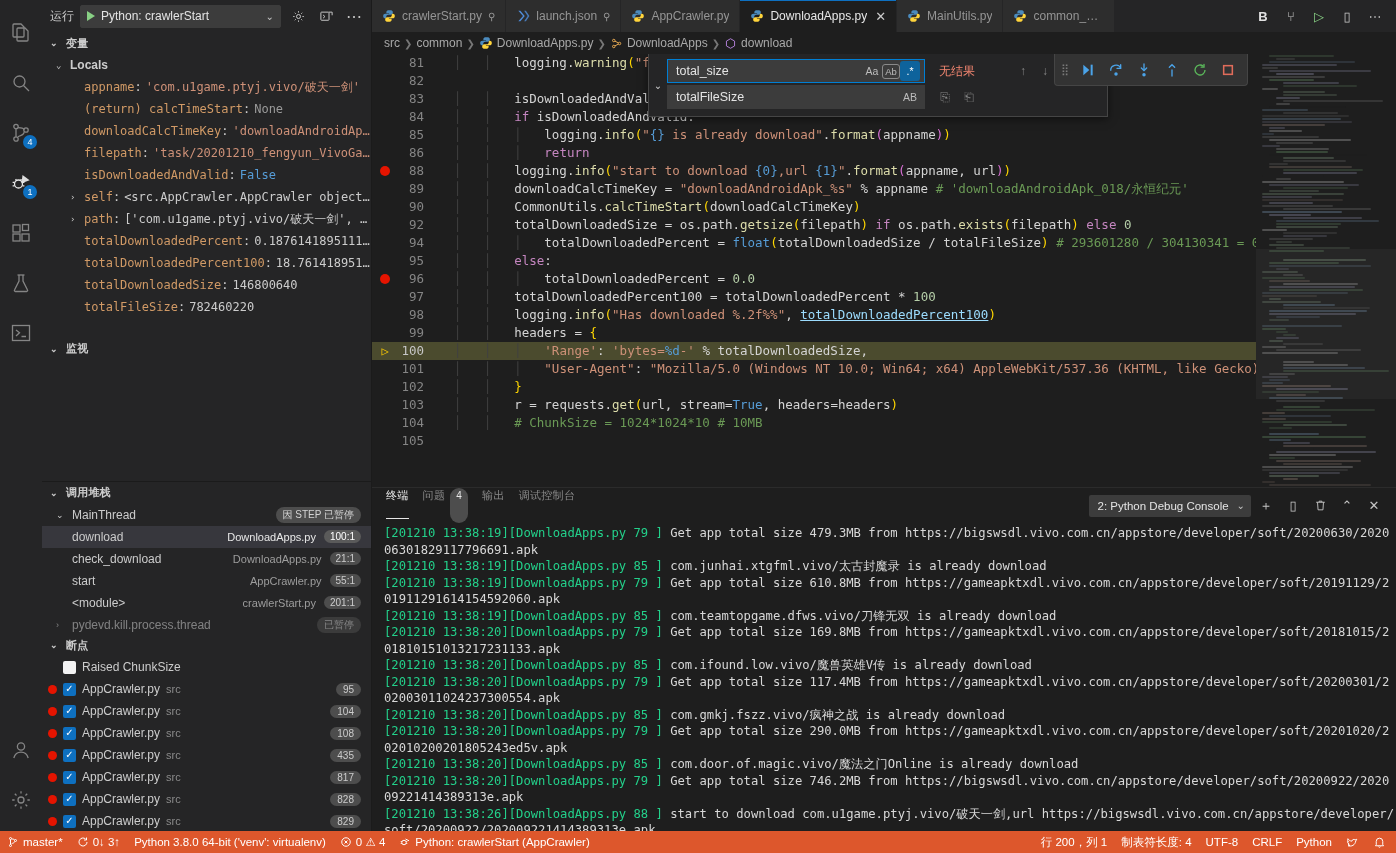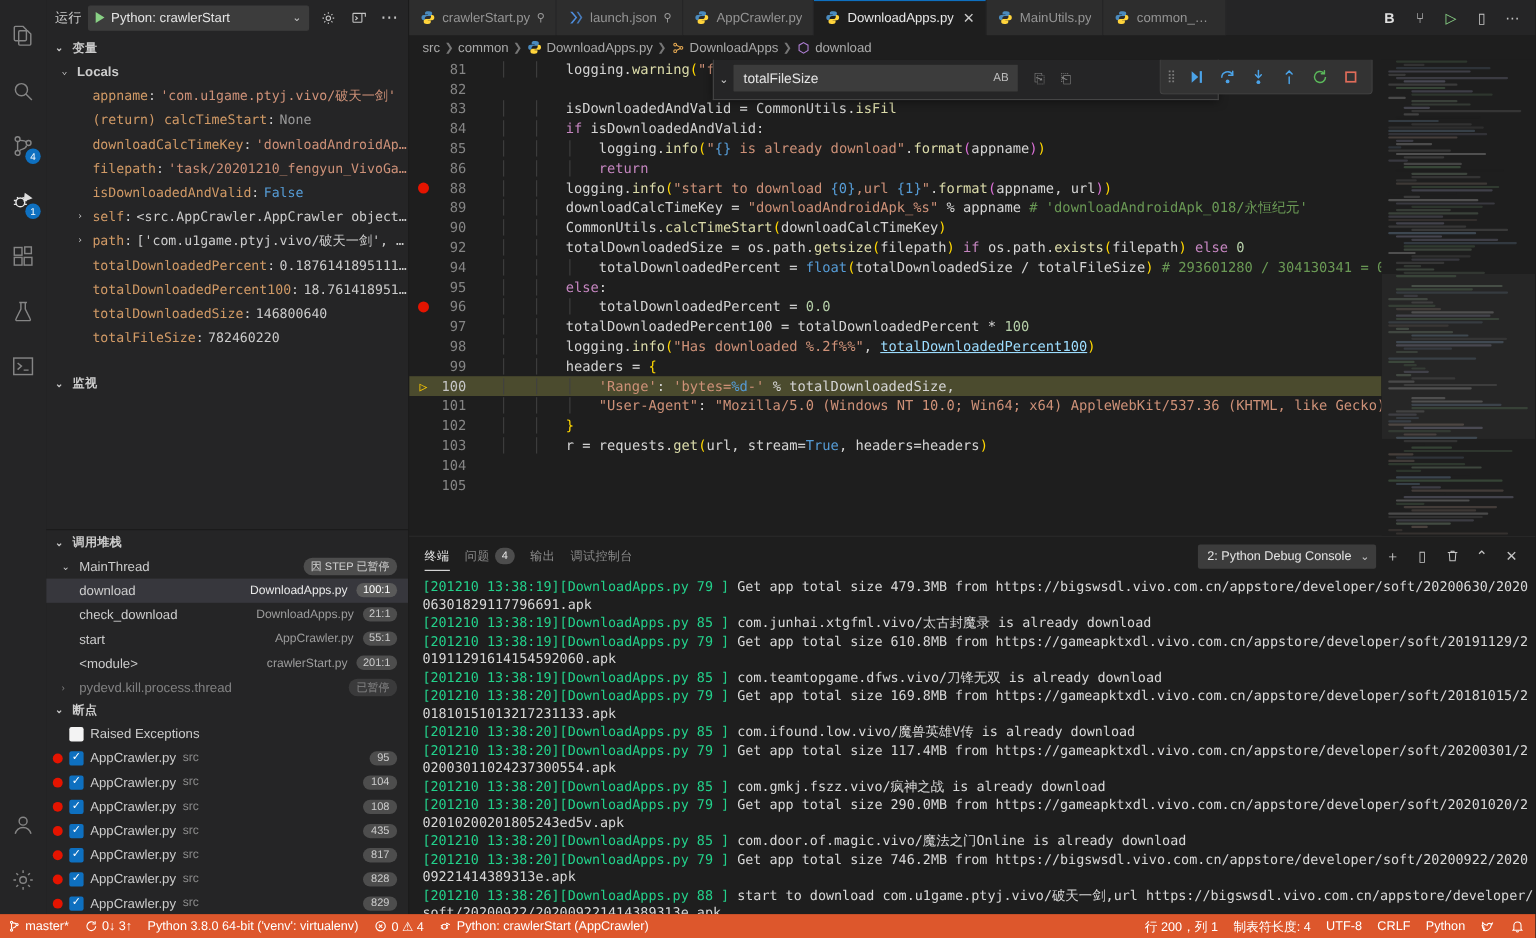"total_size" div.fw-row { html: none -> <div> <div> <span>total_size</span> <span>Aa</span> <span>Ab</span> <span>.*</span> </div> <span>无结果</span> <div> <span>↑</span> <span>↓</span> <span>≡</span> <span>✕</span> </div> </div> }
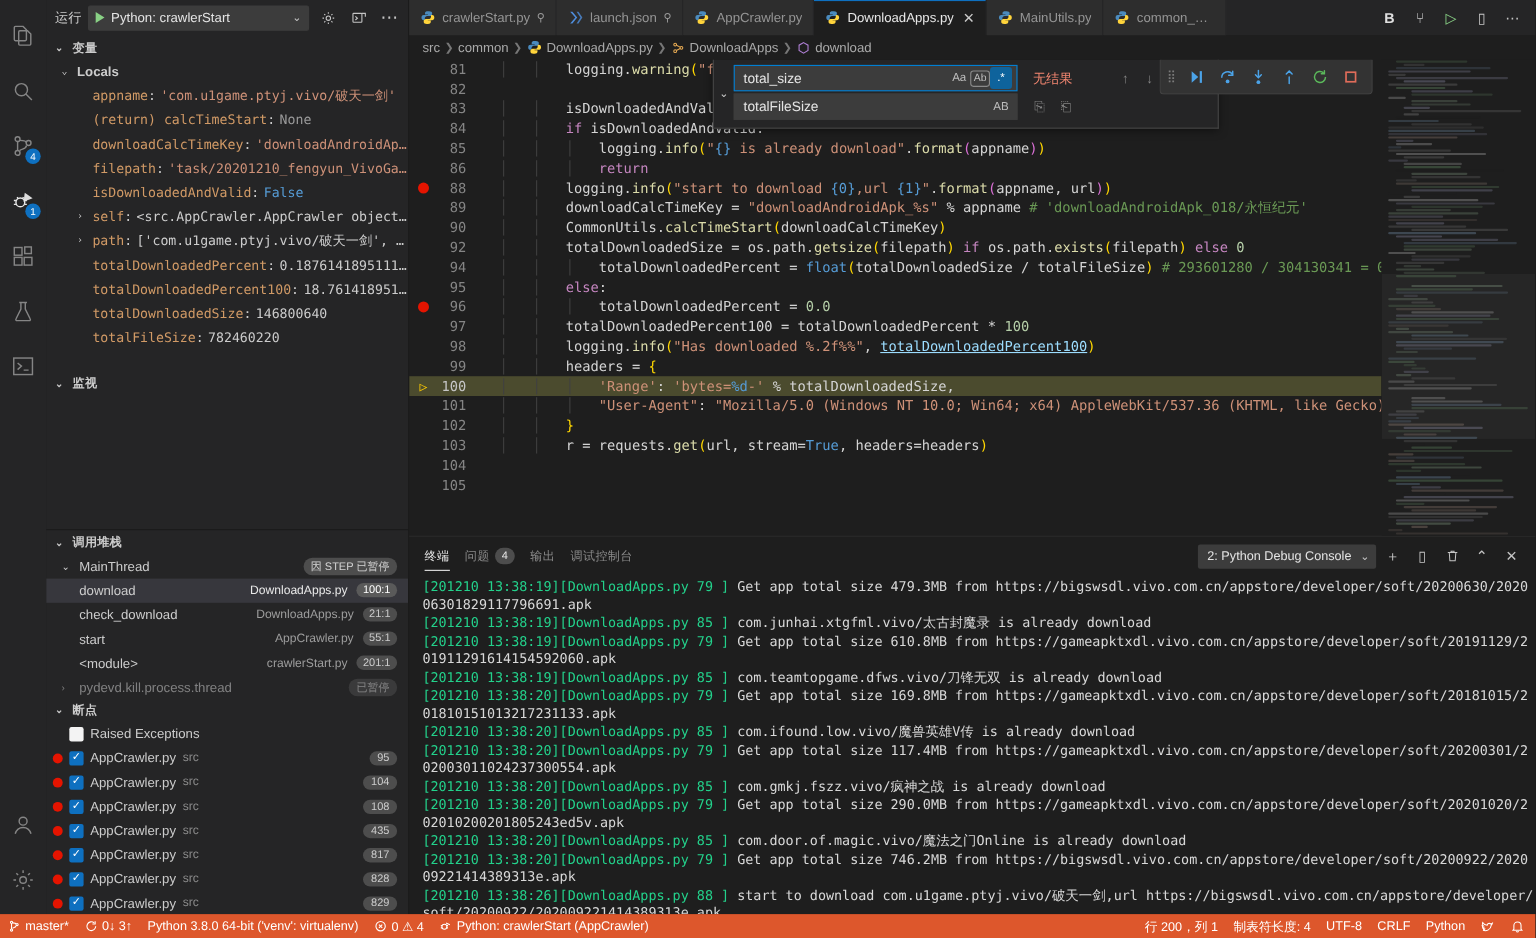"│ │ # ChunkSize =" div.ctext { html: none -> <div><span>│</span>&nbsp;&nbsp;&nbsp;<span>│</span>&nbsp;&nbsp;&nbsp;<span># ChunkSize = 1024*1024*10 # 10MB</span></div> }
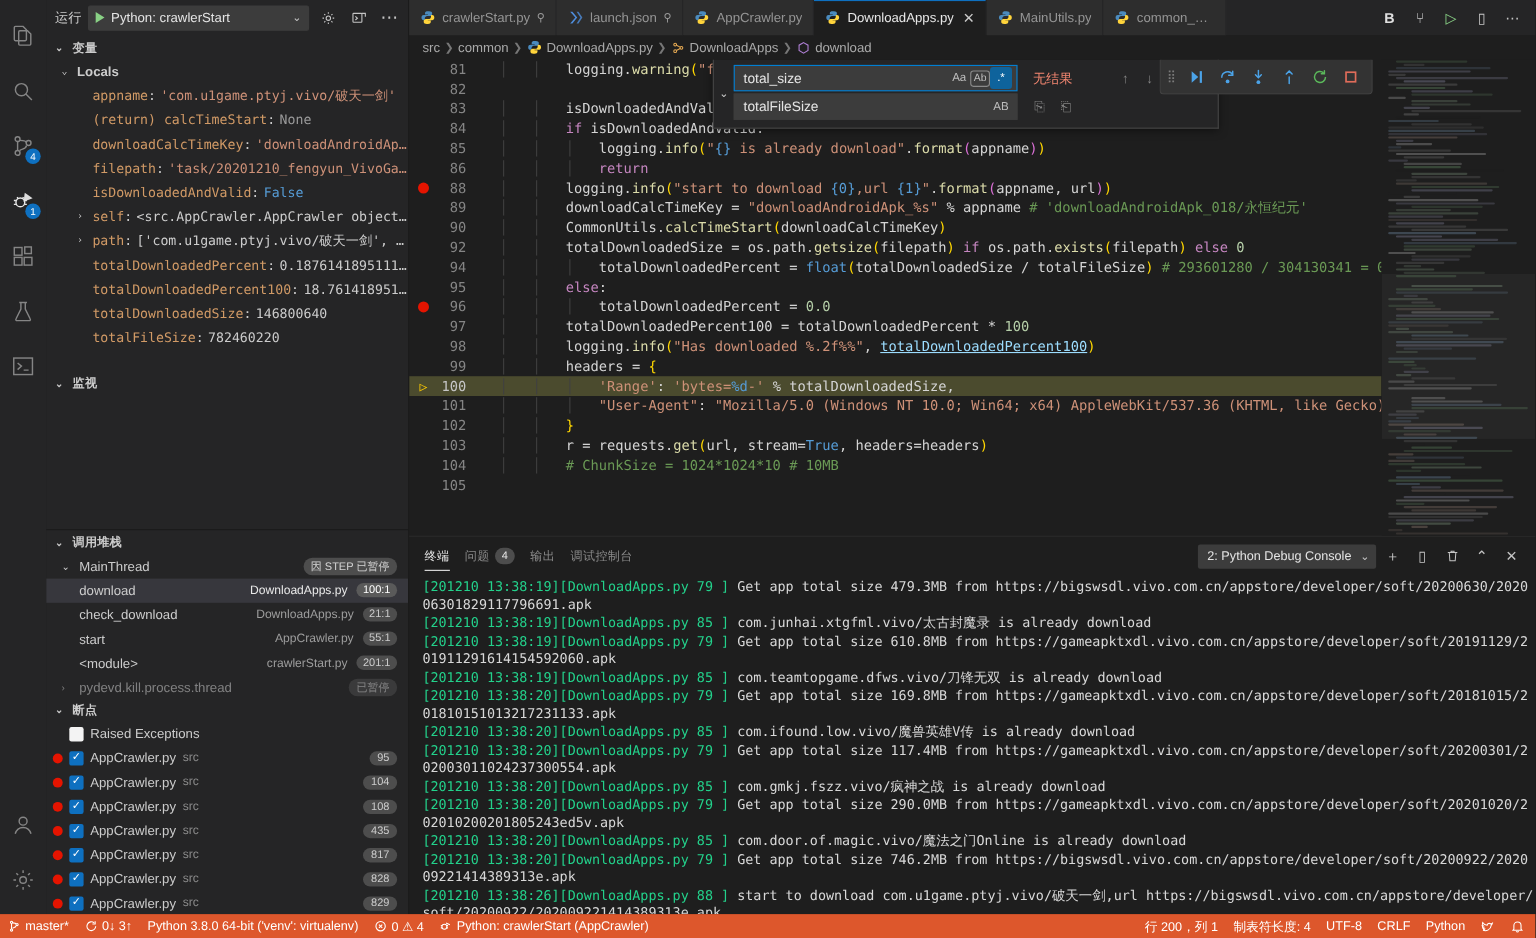"终端" .ptab { align-items: center -> none }
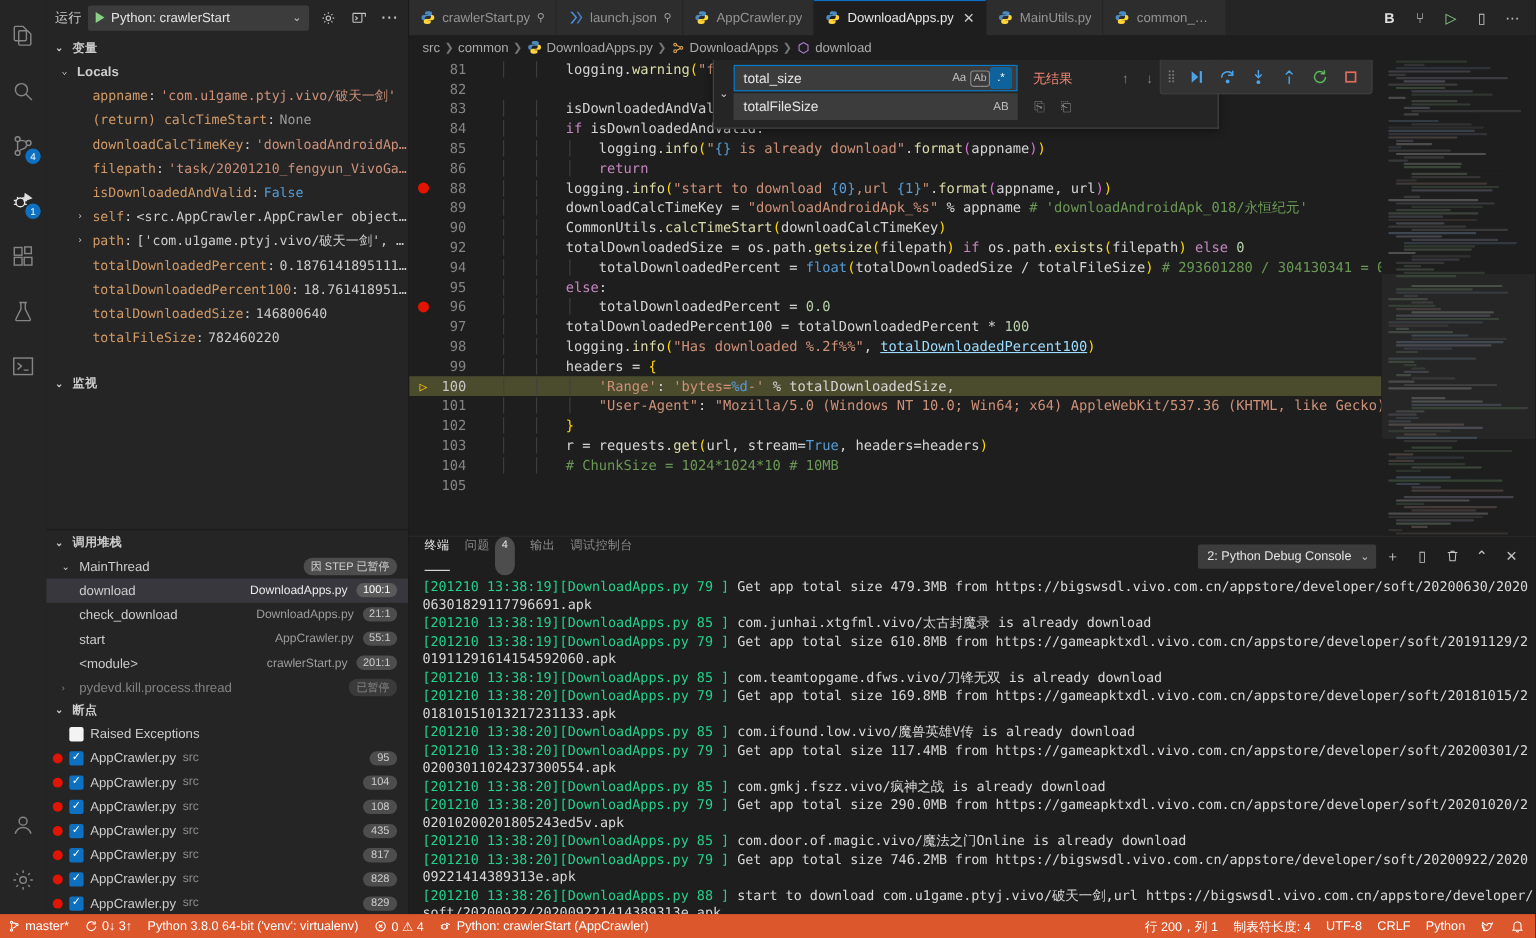"Raised Exceptions" span.bp-label { text: Exceptions -> ChunkSize }
